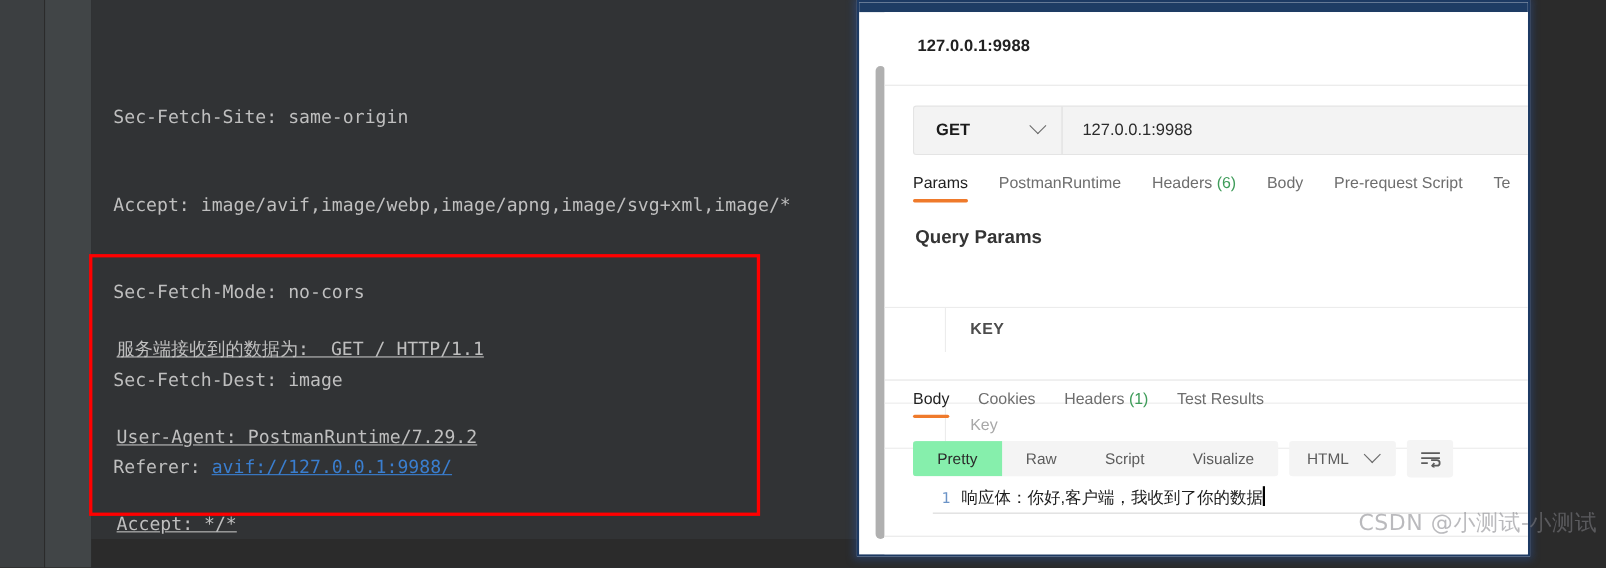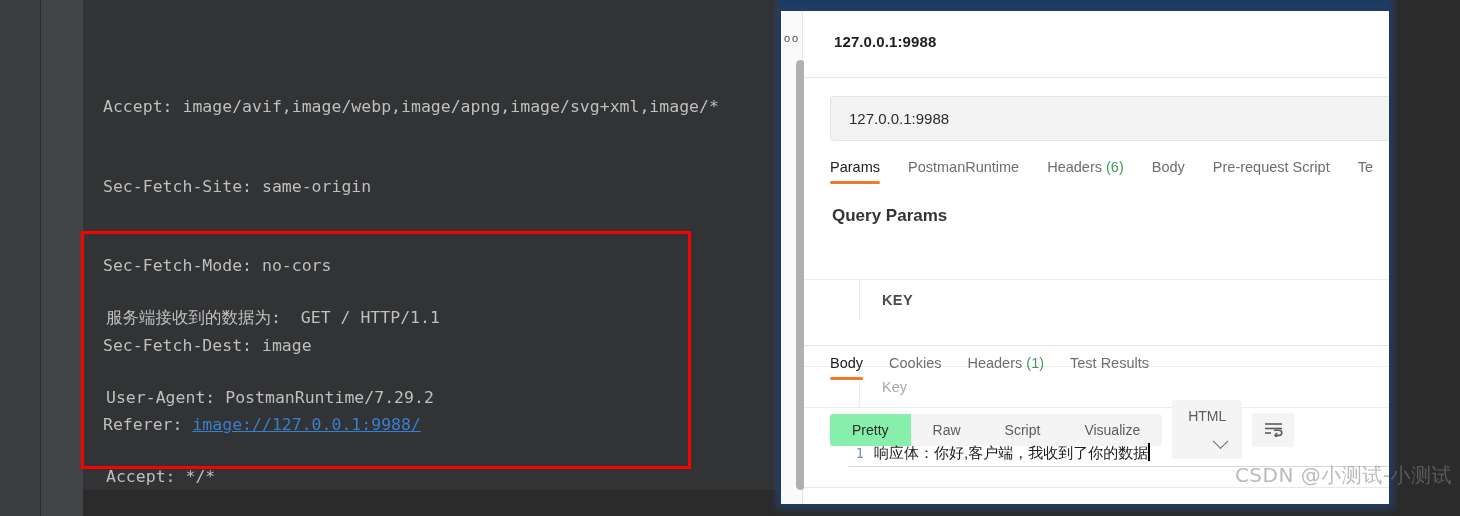"oo" div.pm-leftrail { html: <div> <div>oo</div> </div> -> none }
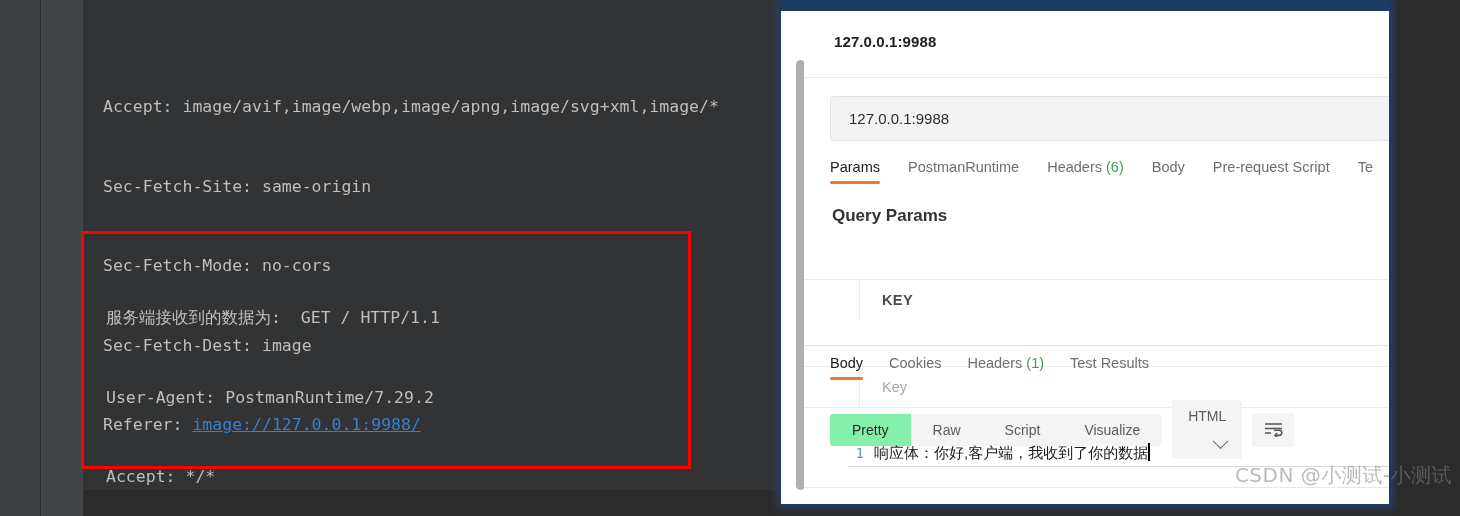"GET" div.method-box { html: none -> <div> <span>GET</span> <span></span> </div> }
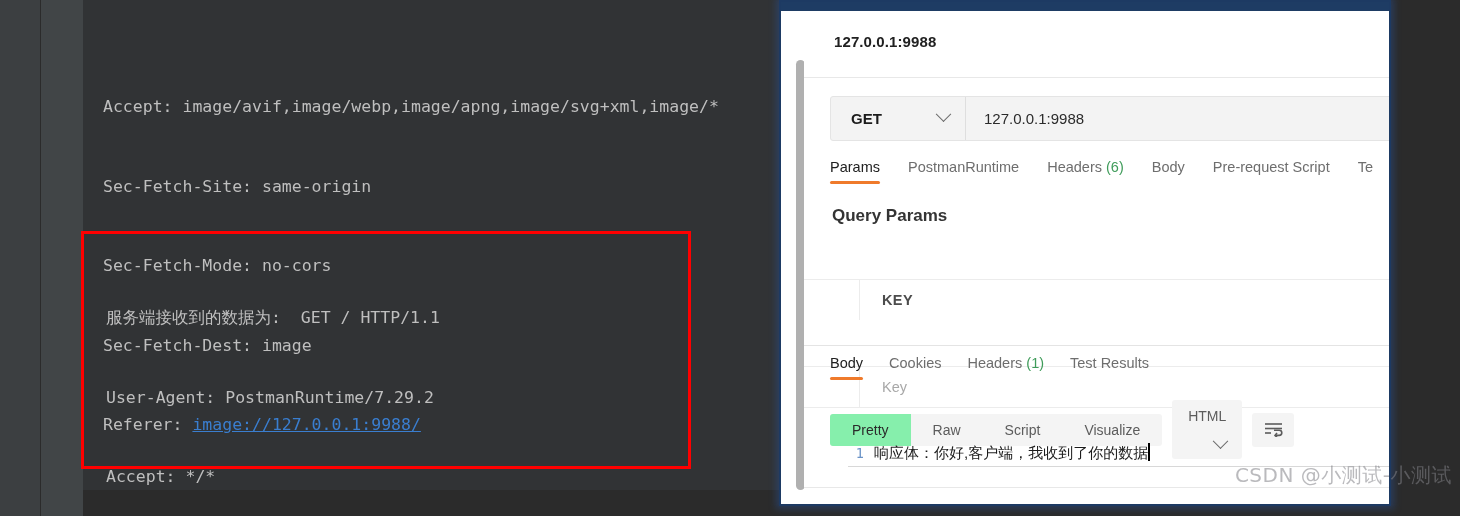"Accept:" span.ln { order: before "Sec-Fetch-Site: same-origin" -> after "Sec-Fetch-Site: same-origin" }
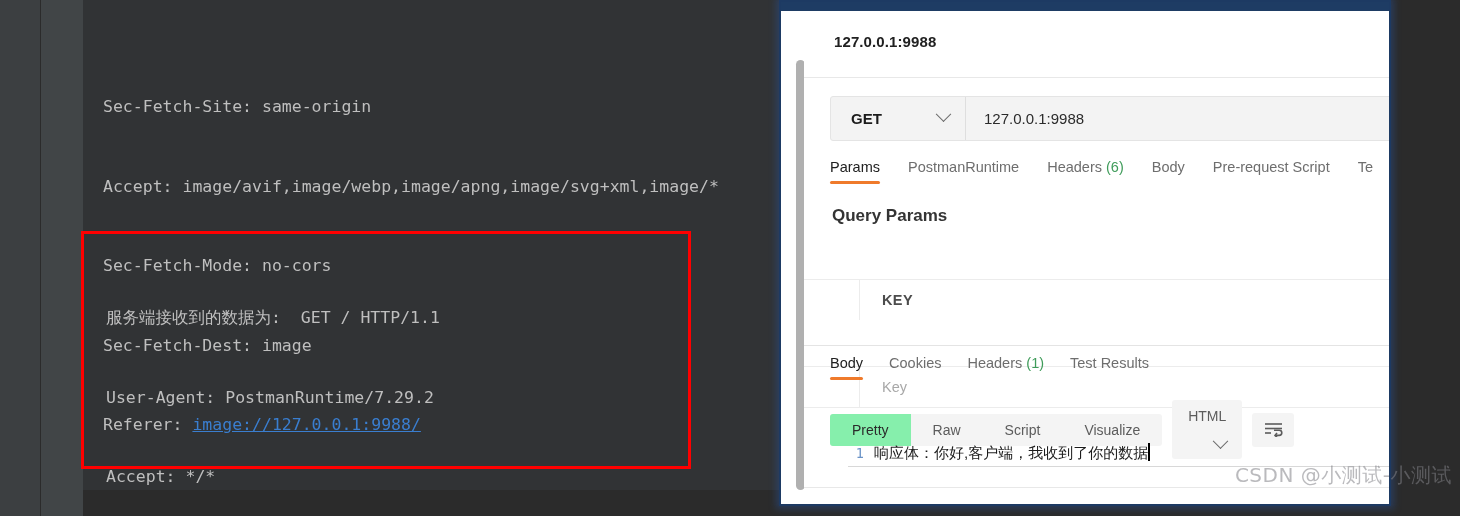"服务端接收到的数据为: GET / HTTP/1.1" .red-box-lines .ln { text-decoration: none -> underline }
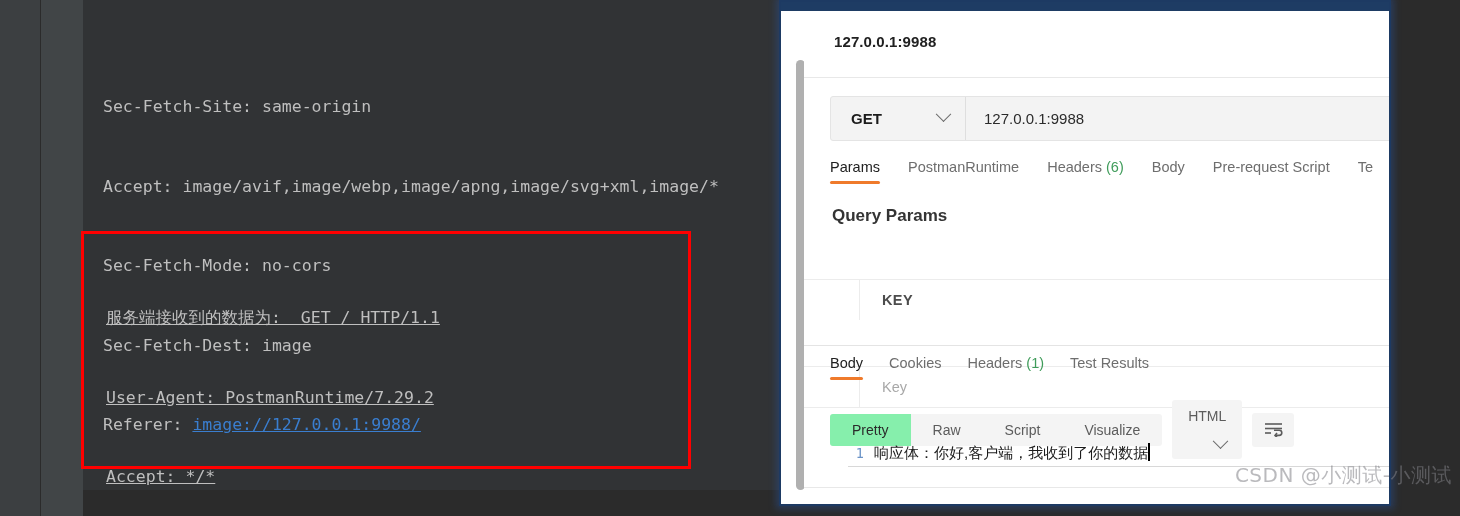"image://127.0.0.1:9988/" span.link { text: image://127.0.0.1:9988/ -> avif://127.0.0.1:9988/ }
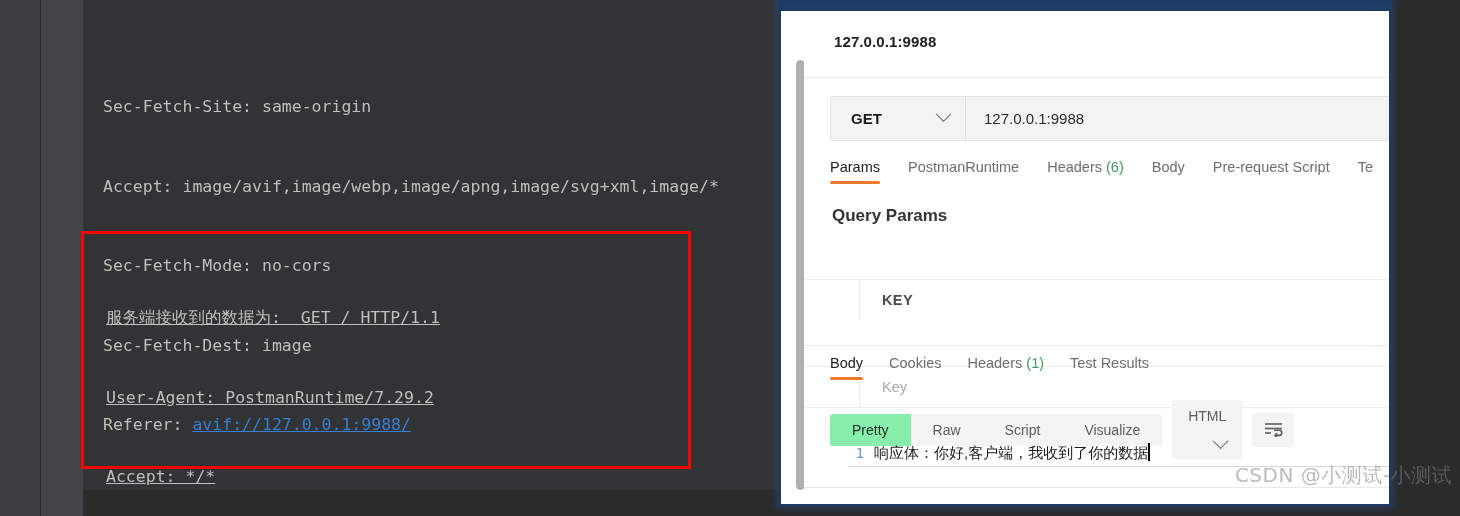"HTML" .fmt-select { align-items: flex-end -> center; flex-direction: column -> none }
